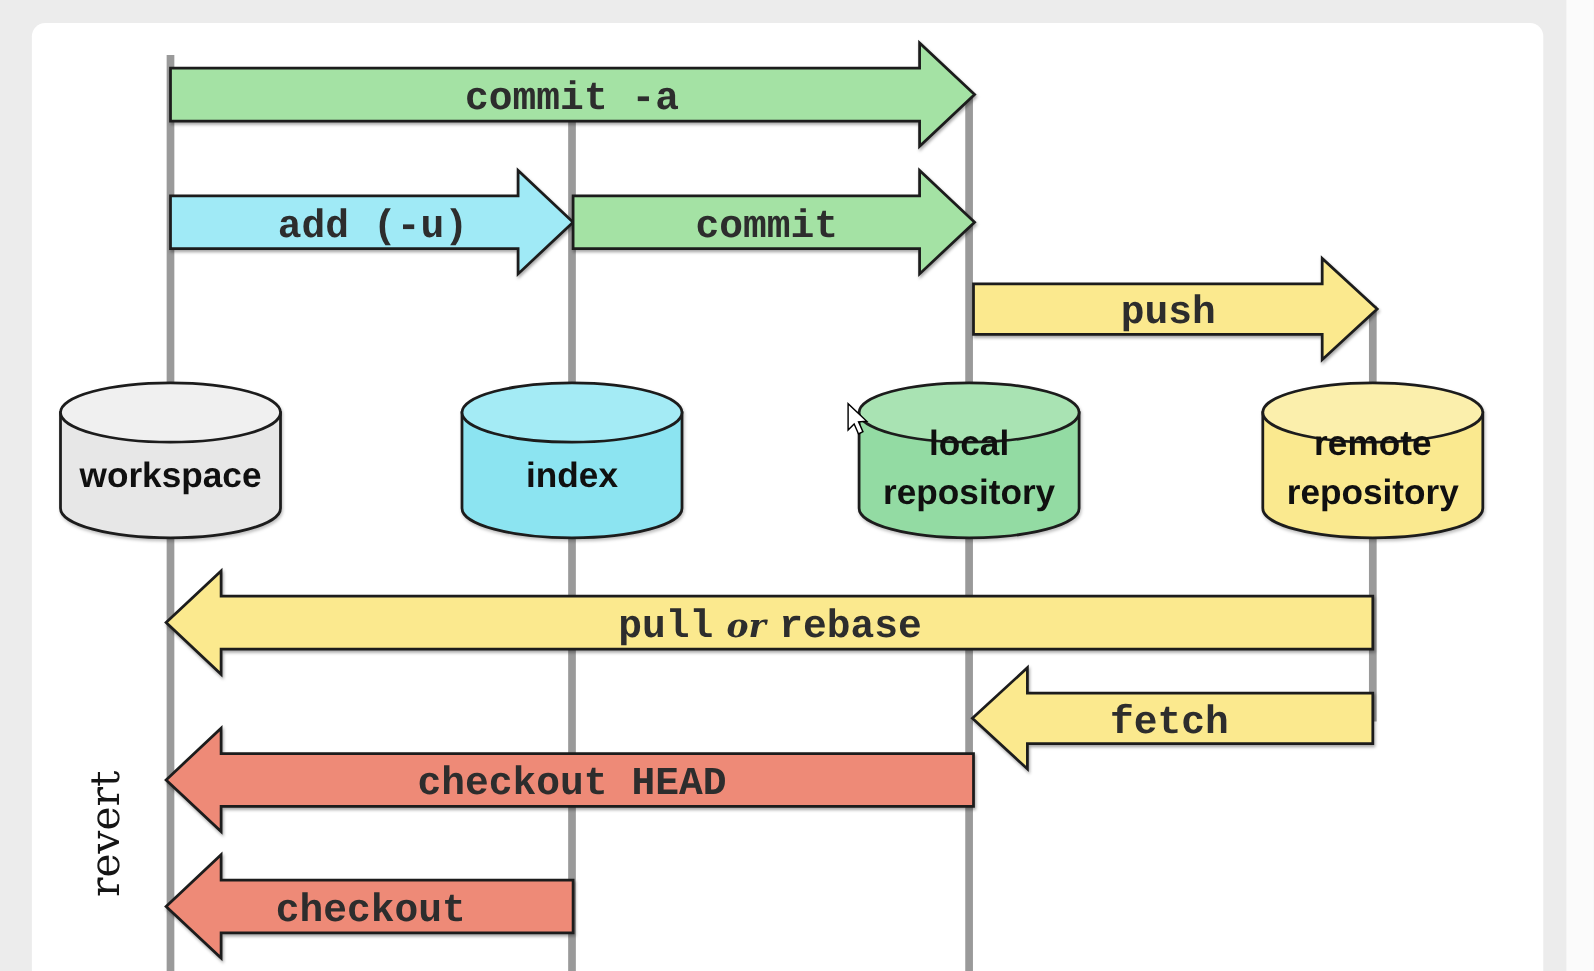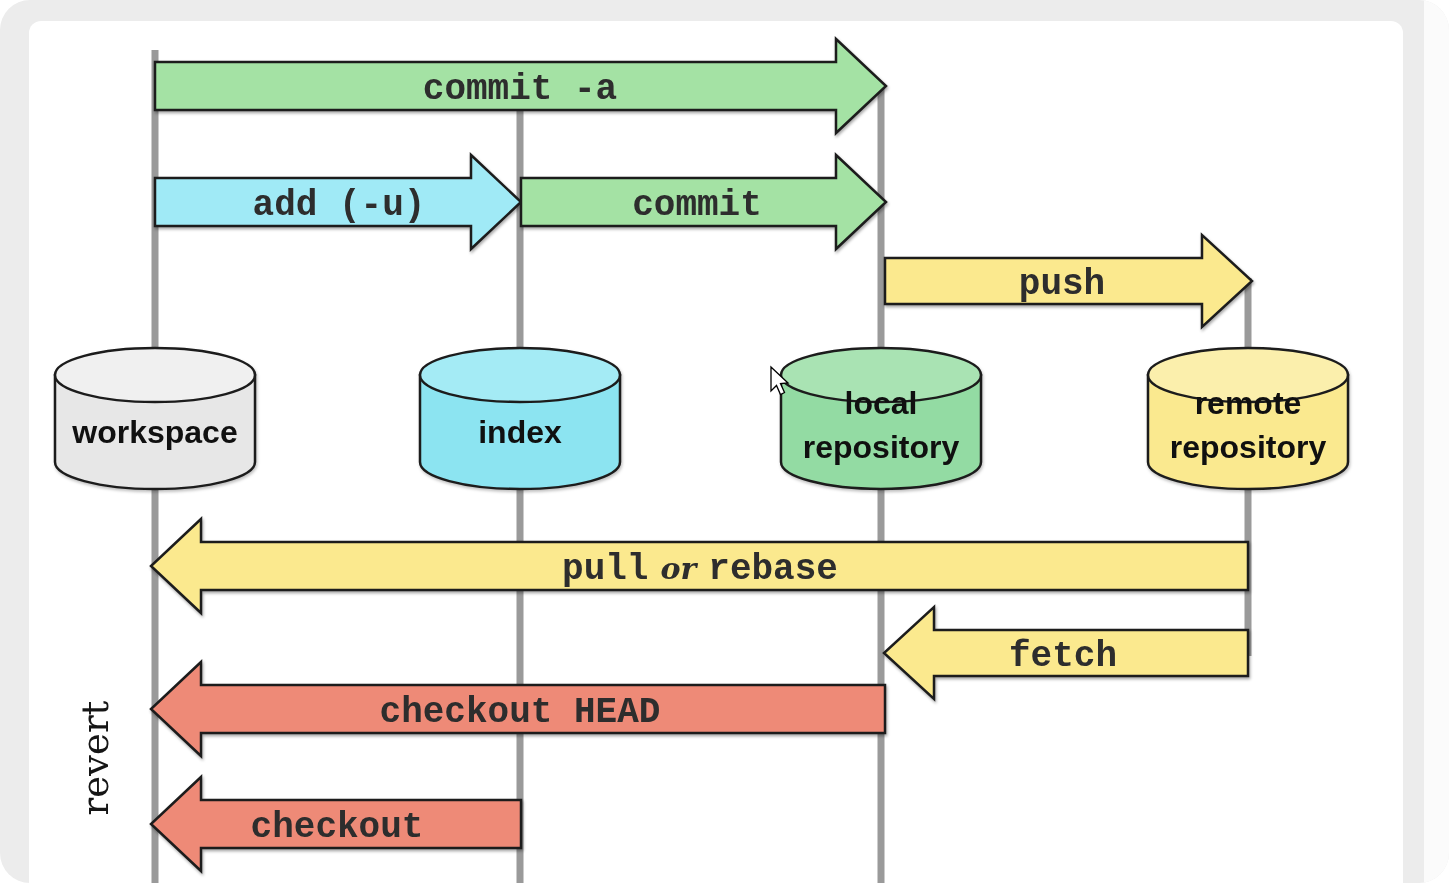"commit -a" .stage { border-radius: 30px -> none }
